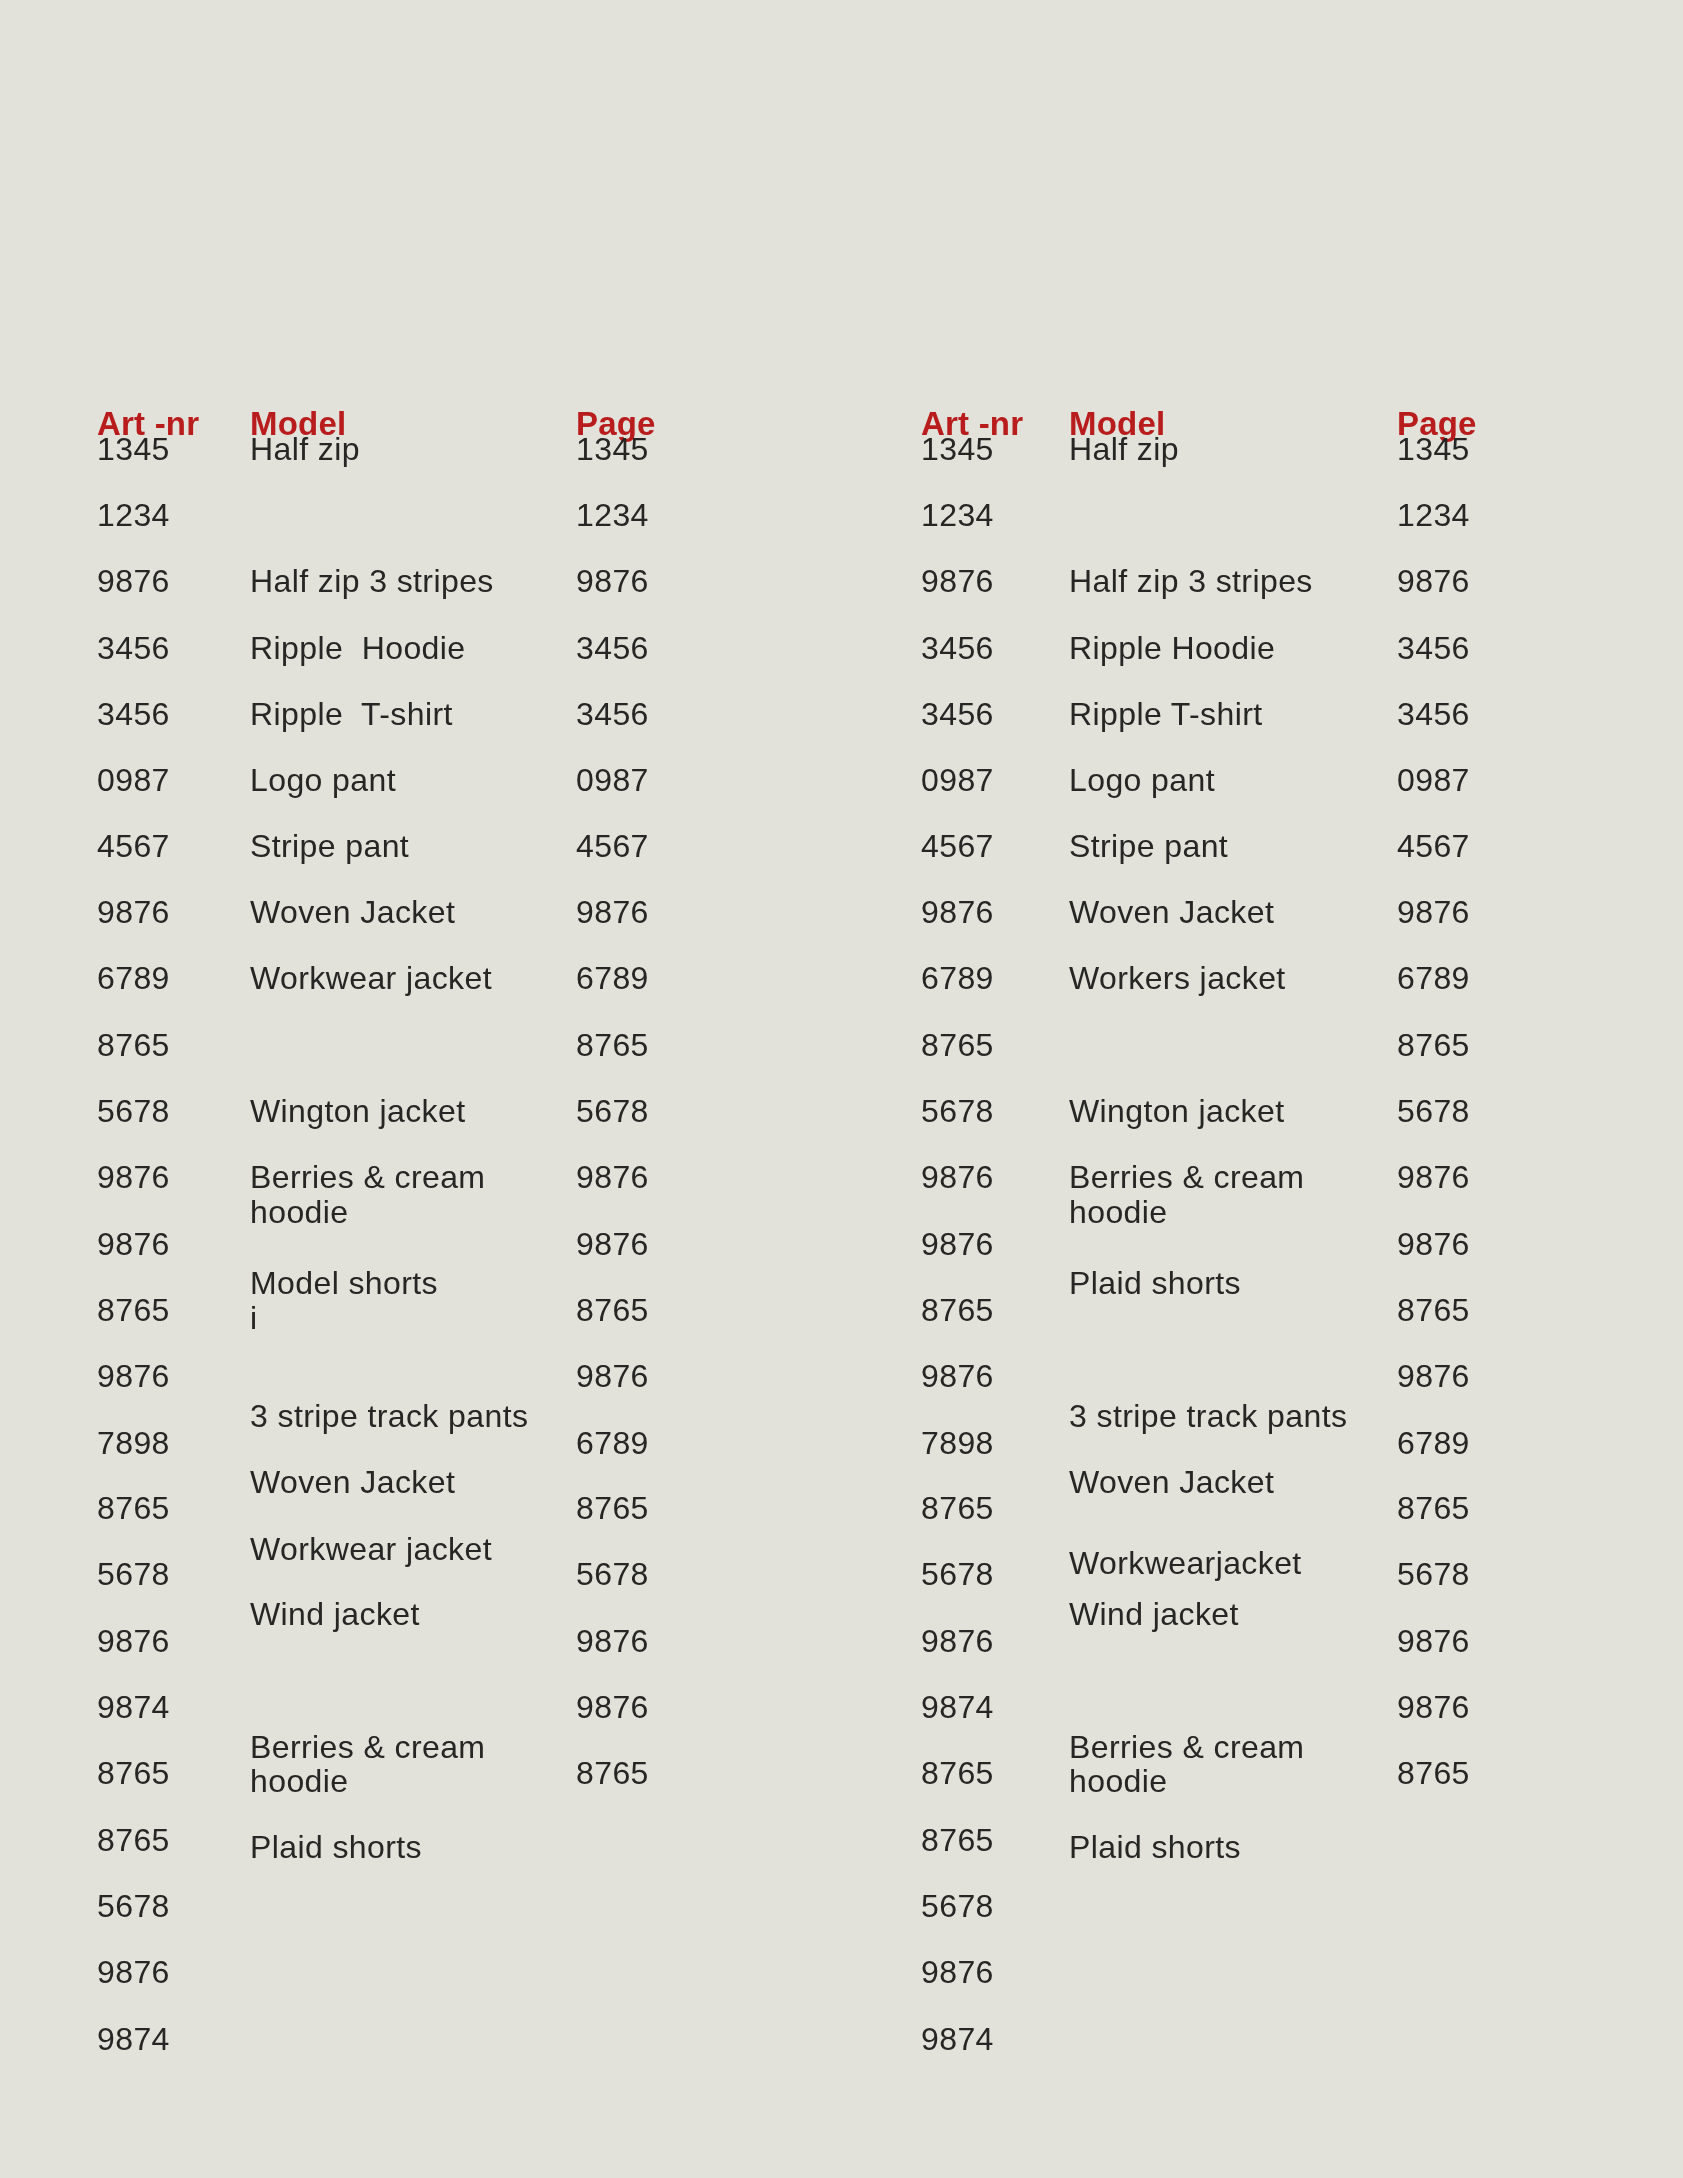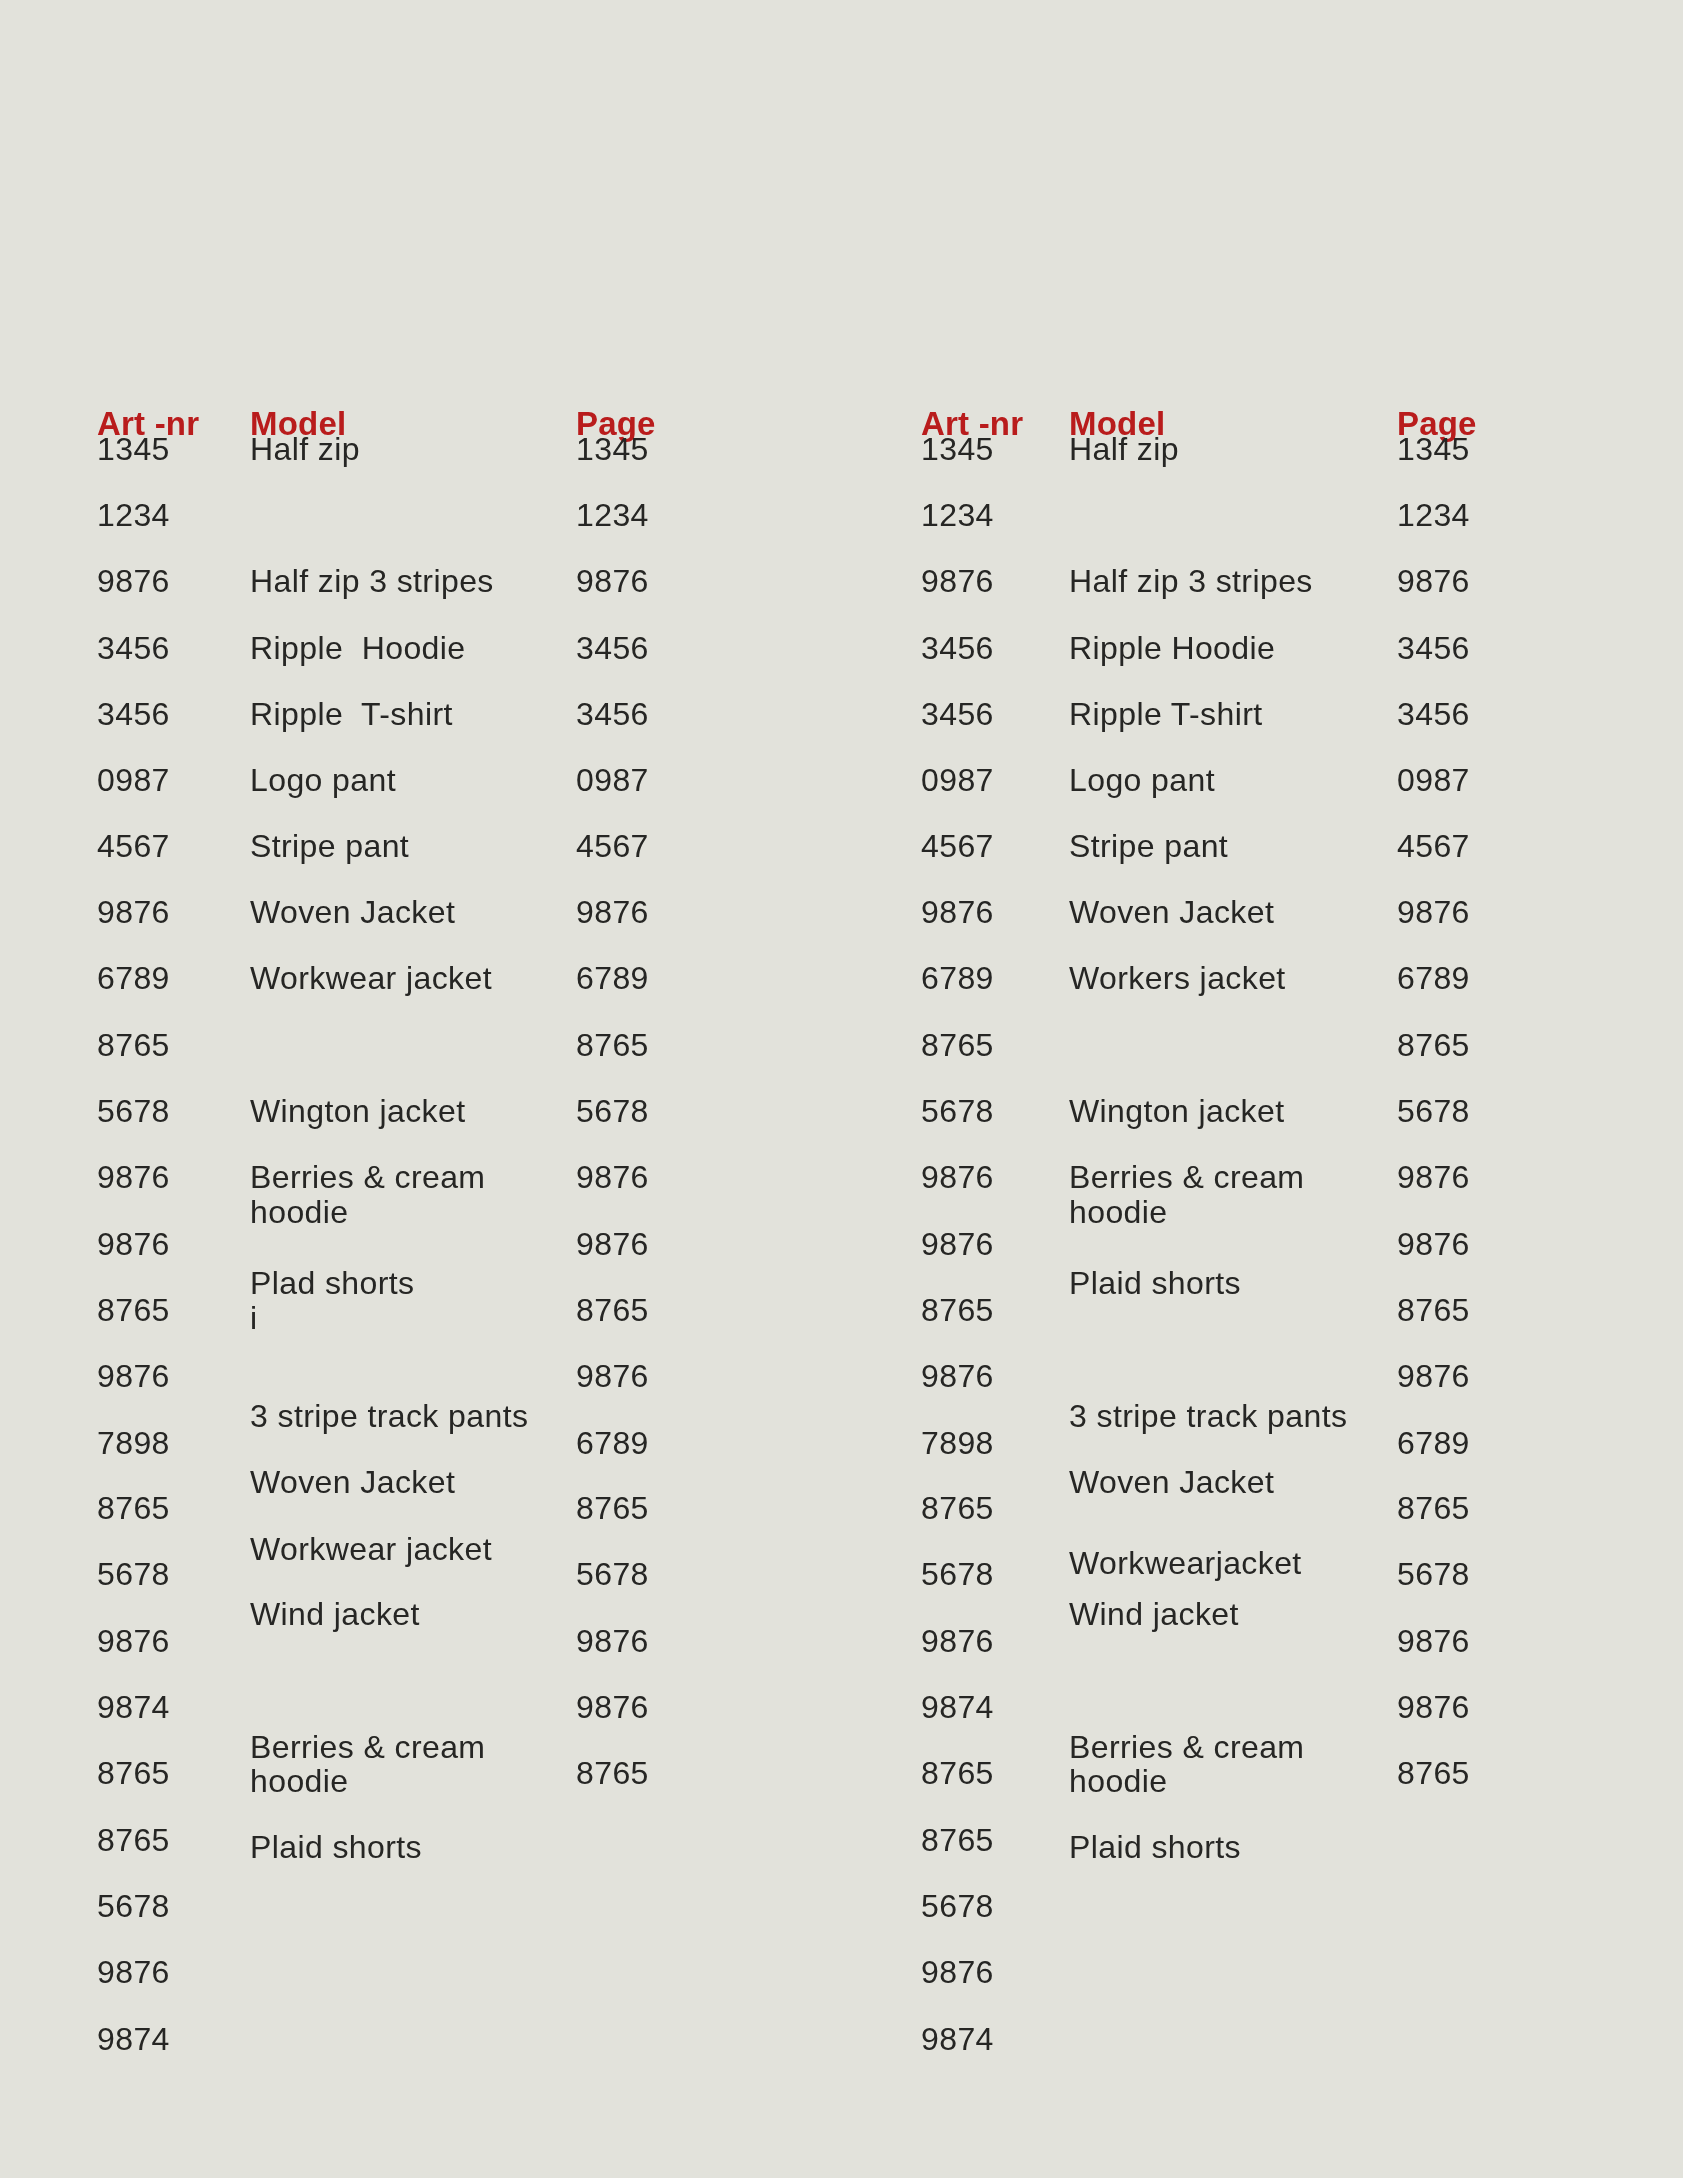"Plad shorts" div.cell { text: Plad -> Model }
